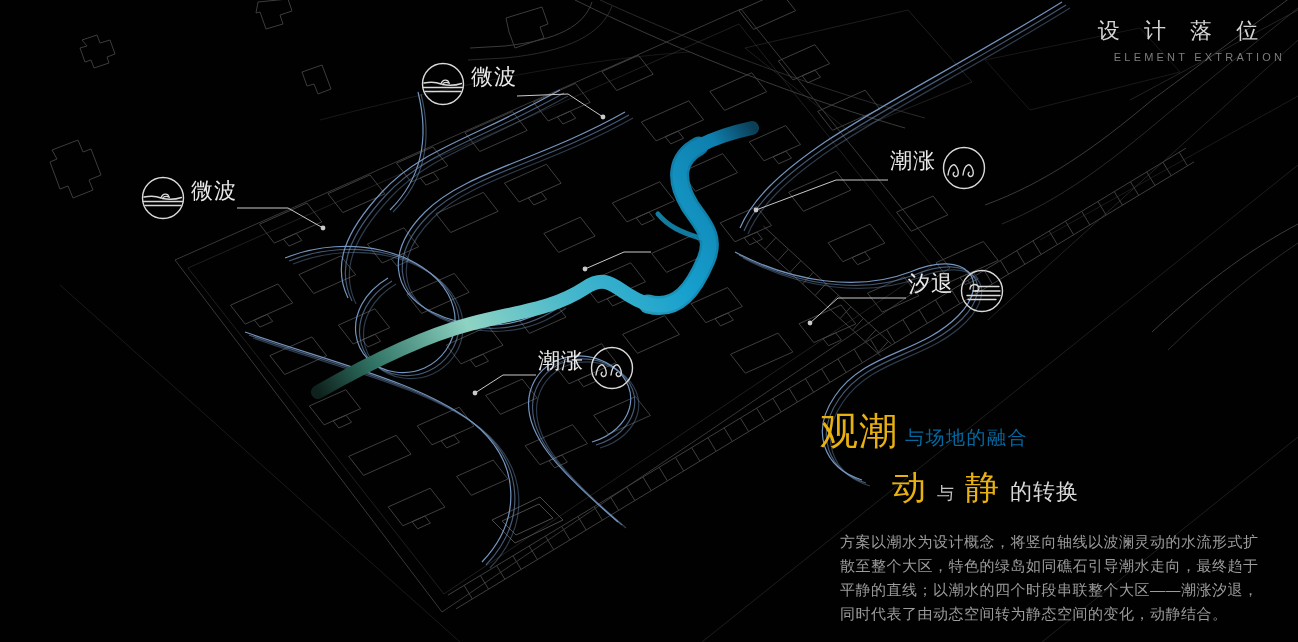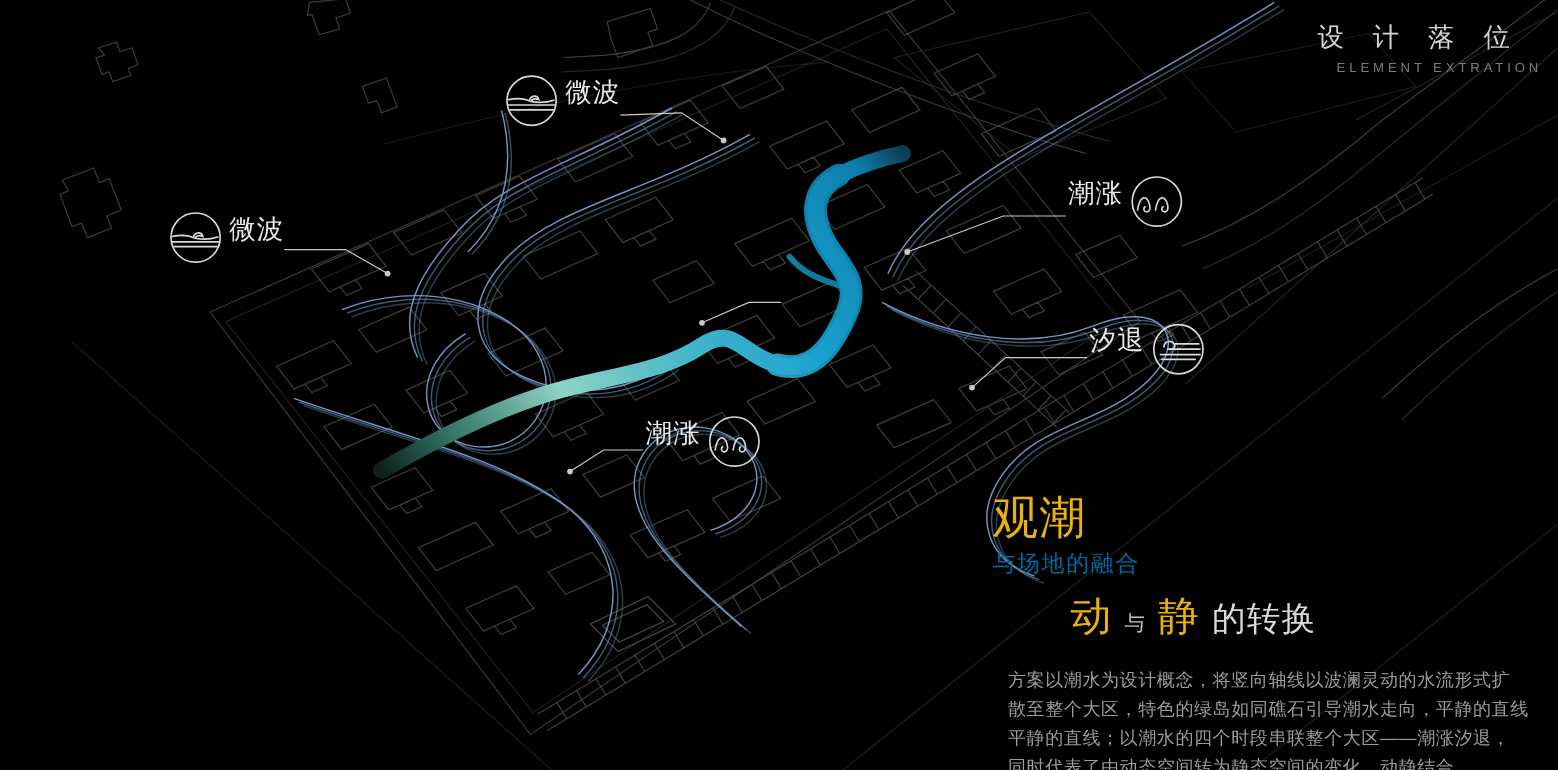"观潮" .cap1 { flex-direction: column -> none }
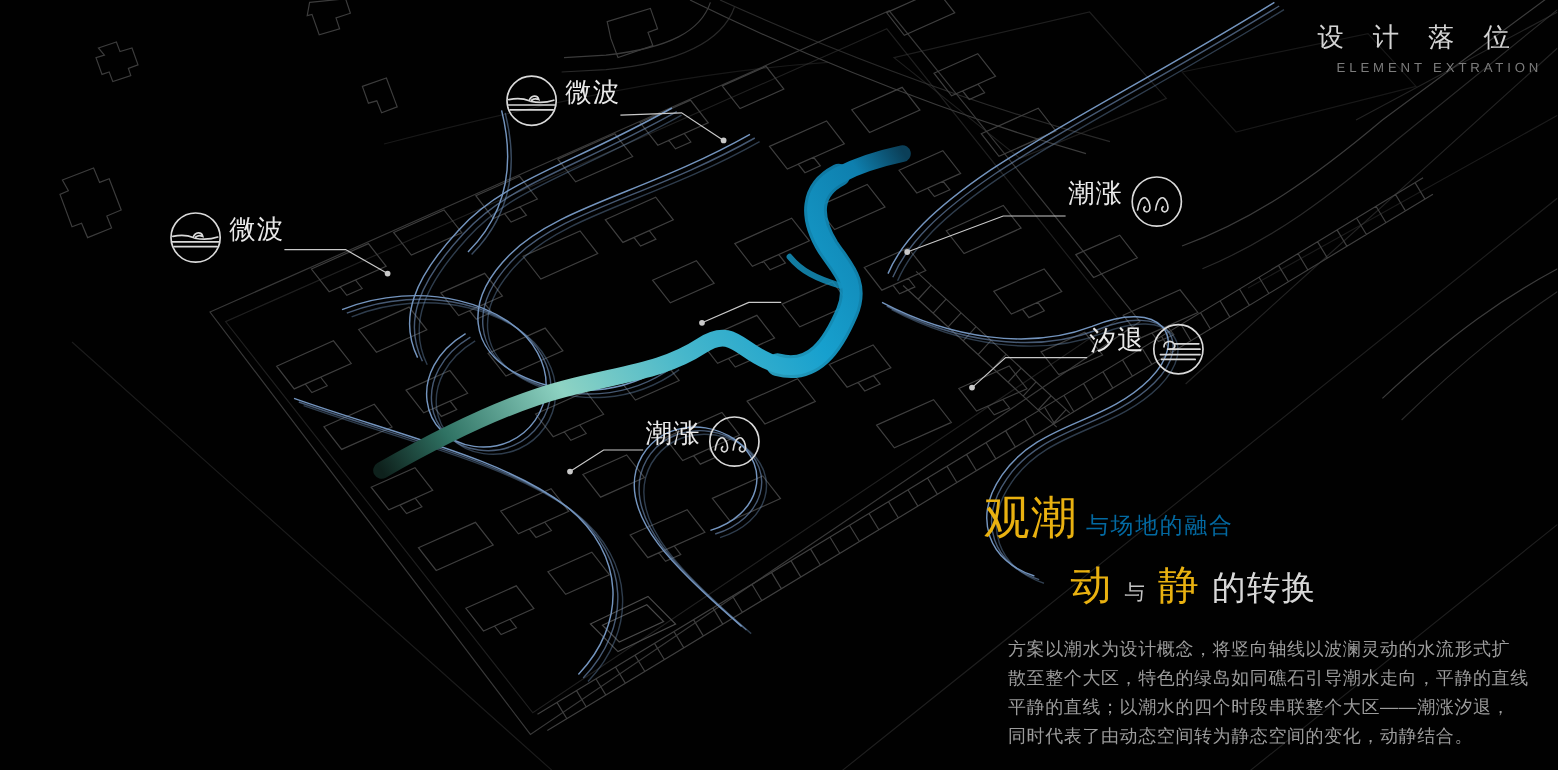"的转换" .cap2-rest { font-size: 28px -> 22px }
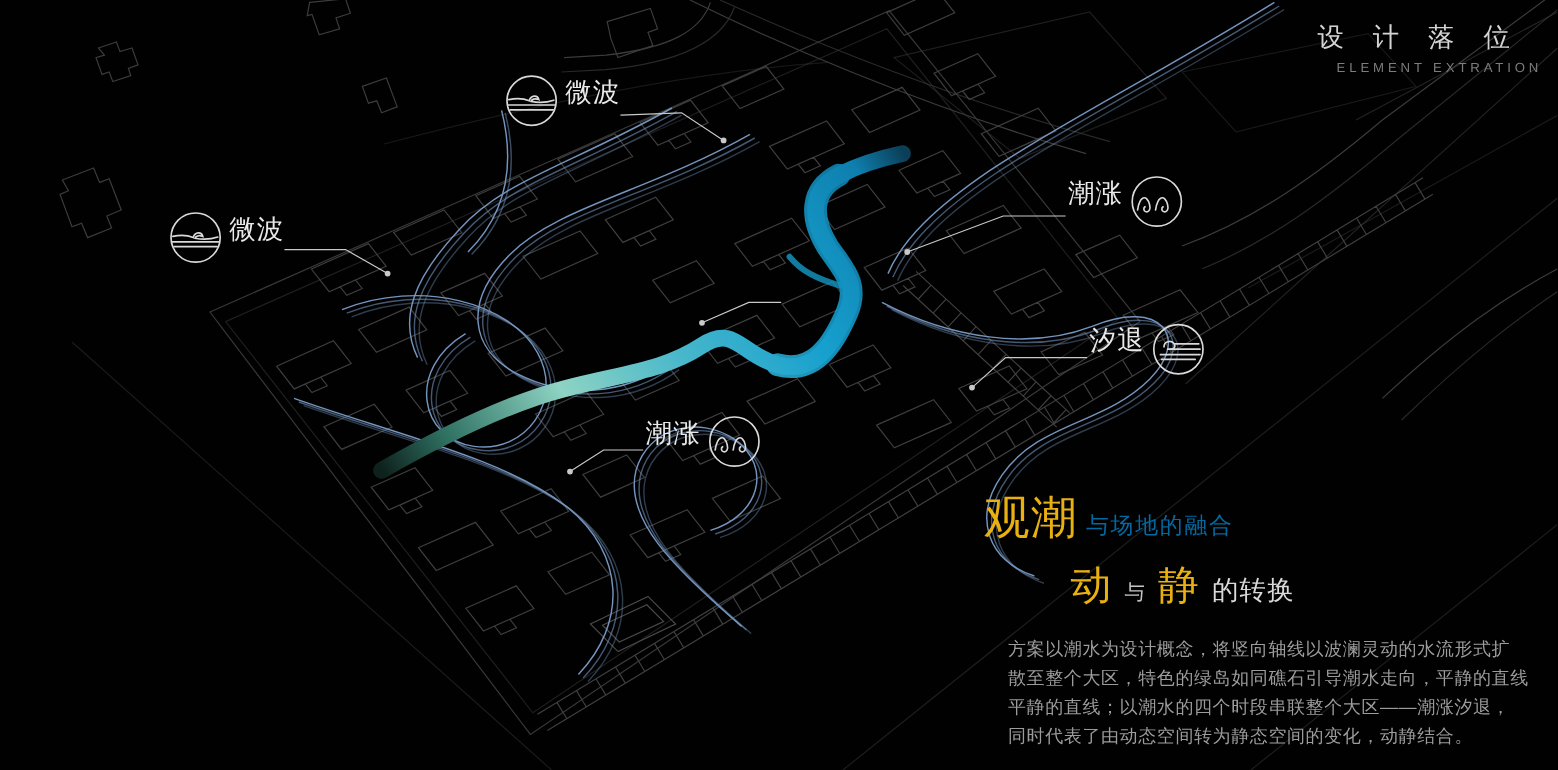"散至整个大区，特色的绿岛如同礁石引导潮水走向，平静的直线" div { text: 平静的直线 -> 最终趋于 }
